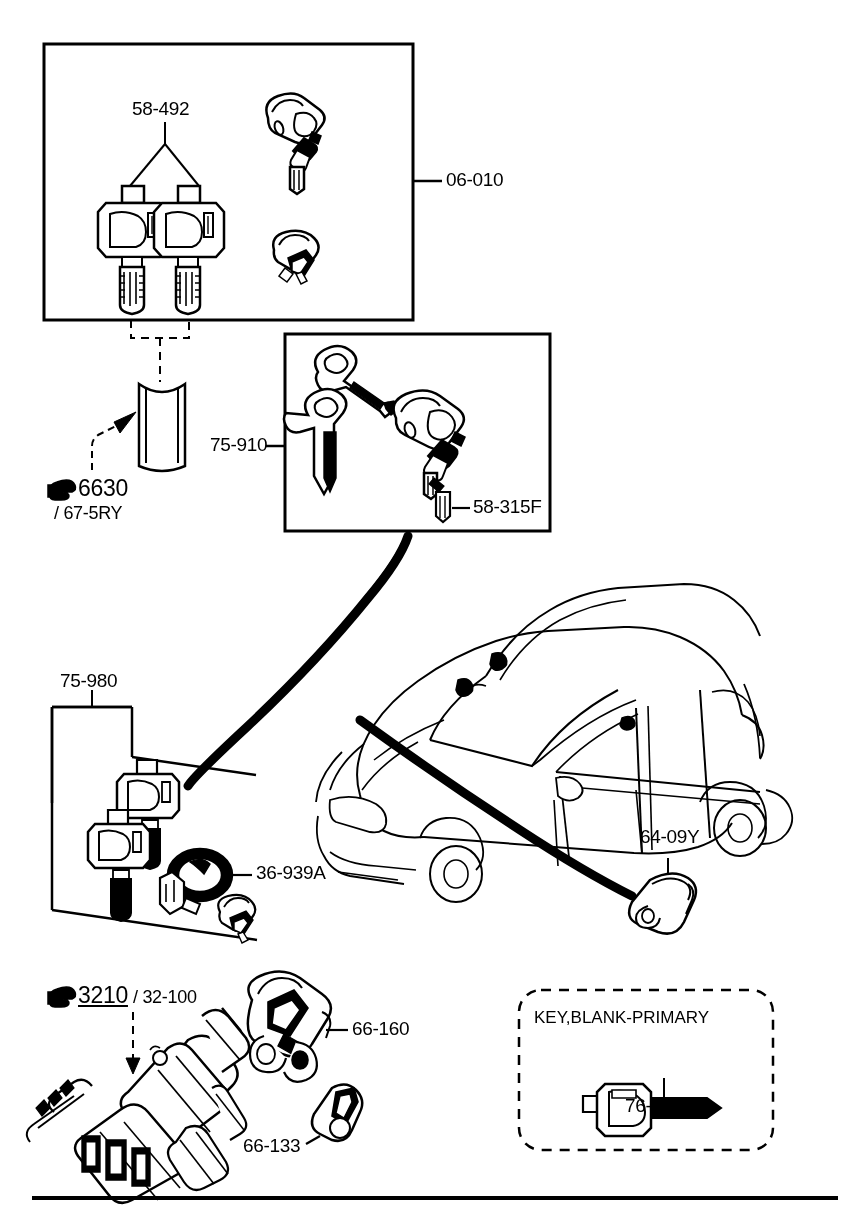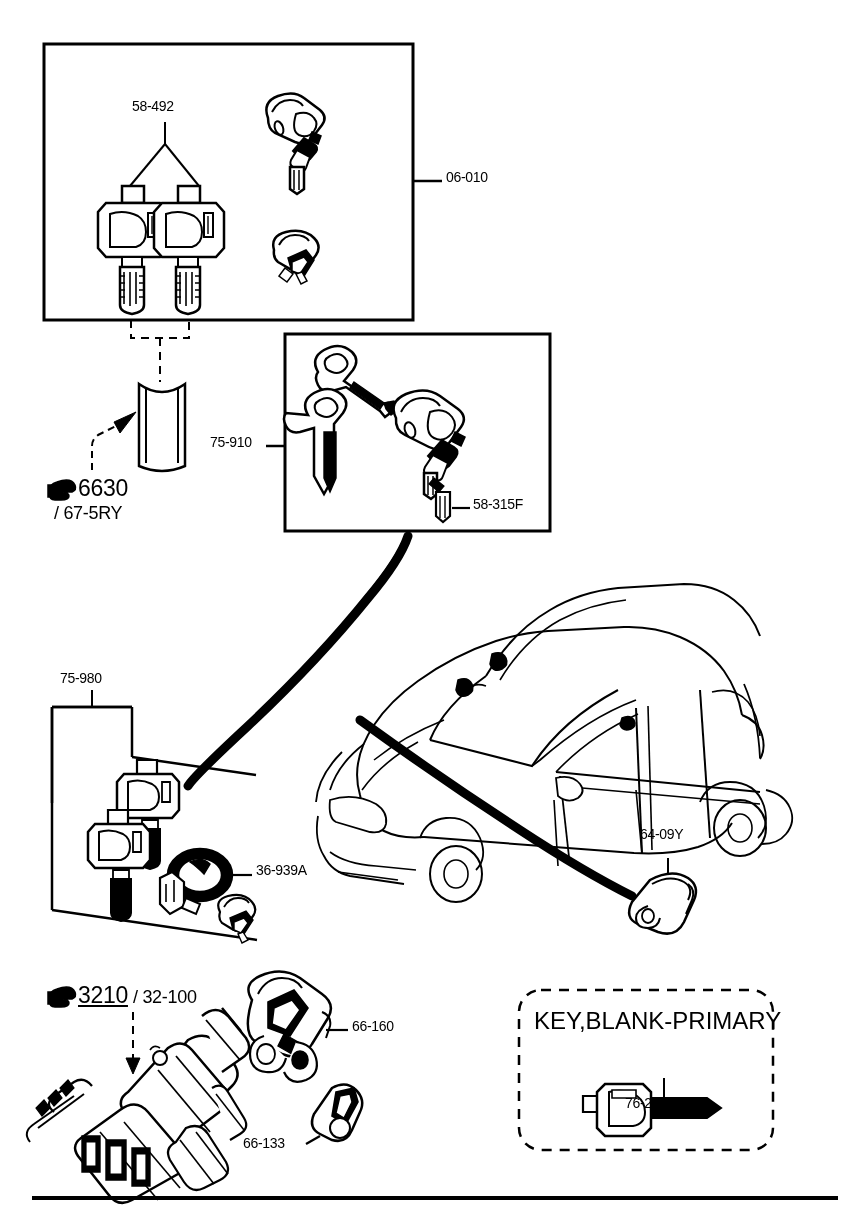"58-492" .lbl { font-size: 14px -> 19px }
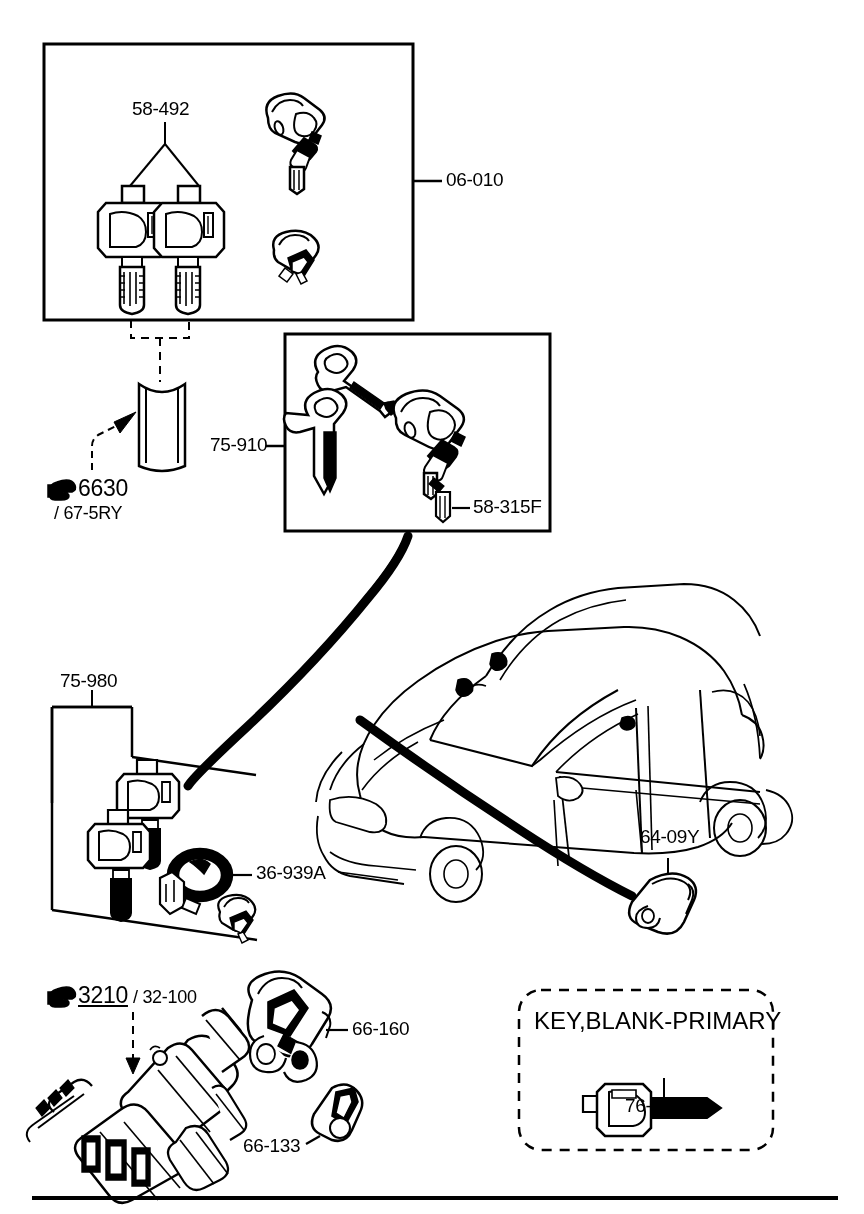"KEY,BLANK-PRIMARY" .lbl.boxtitle { font-size: 24px -> 17px }
